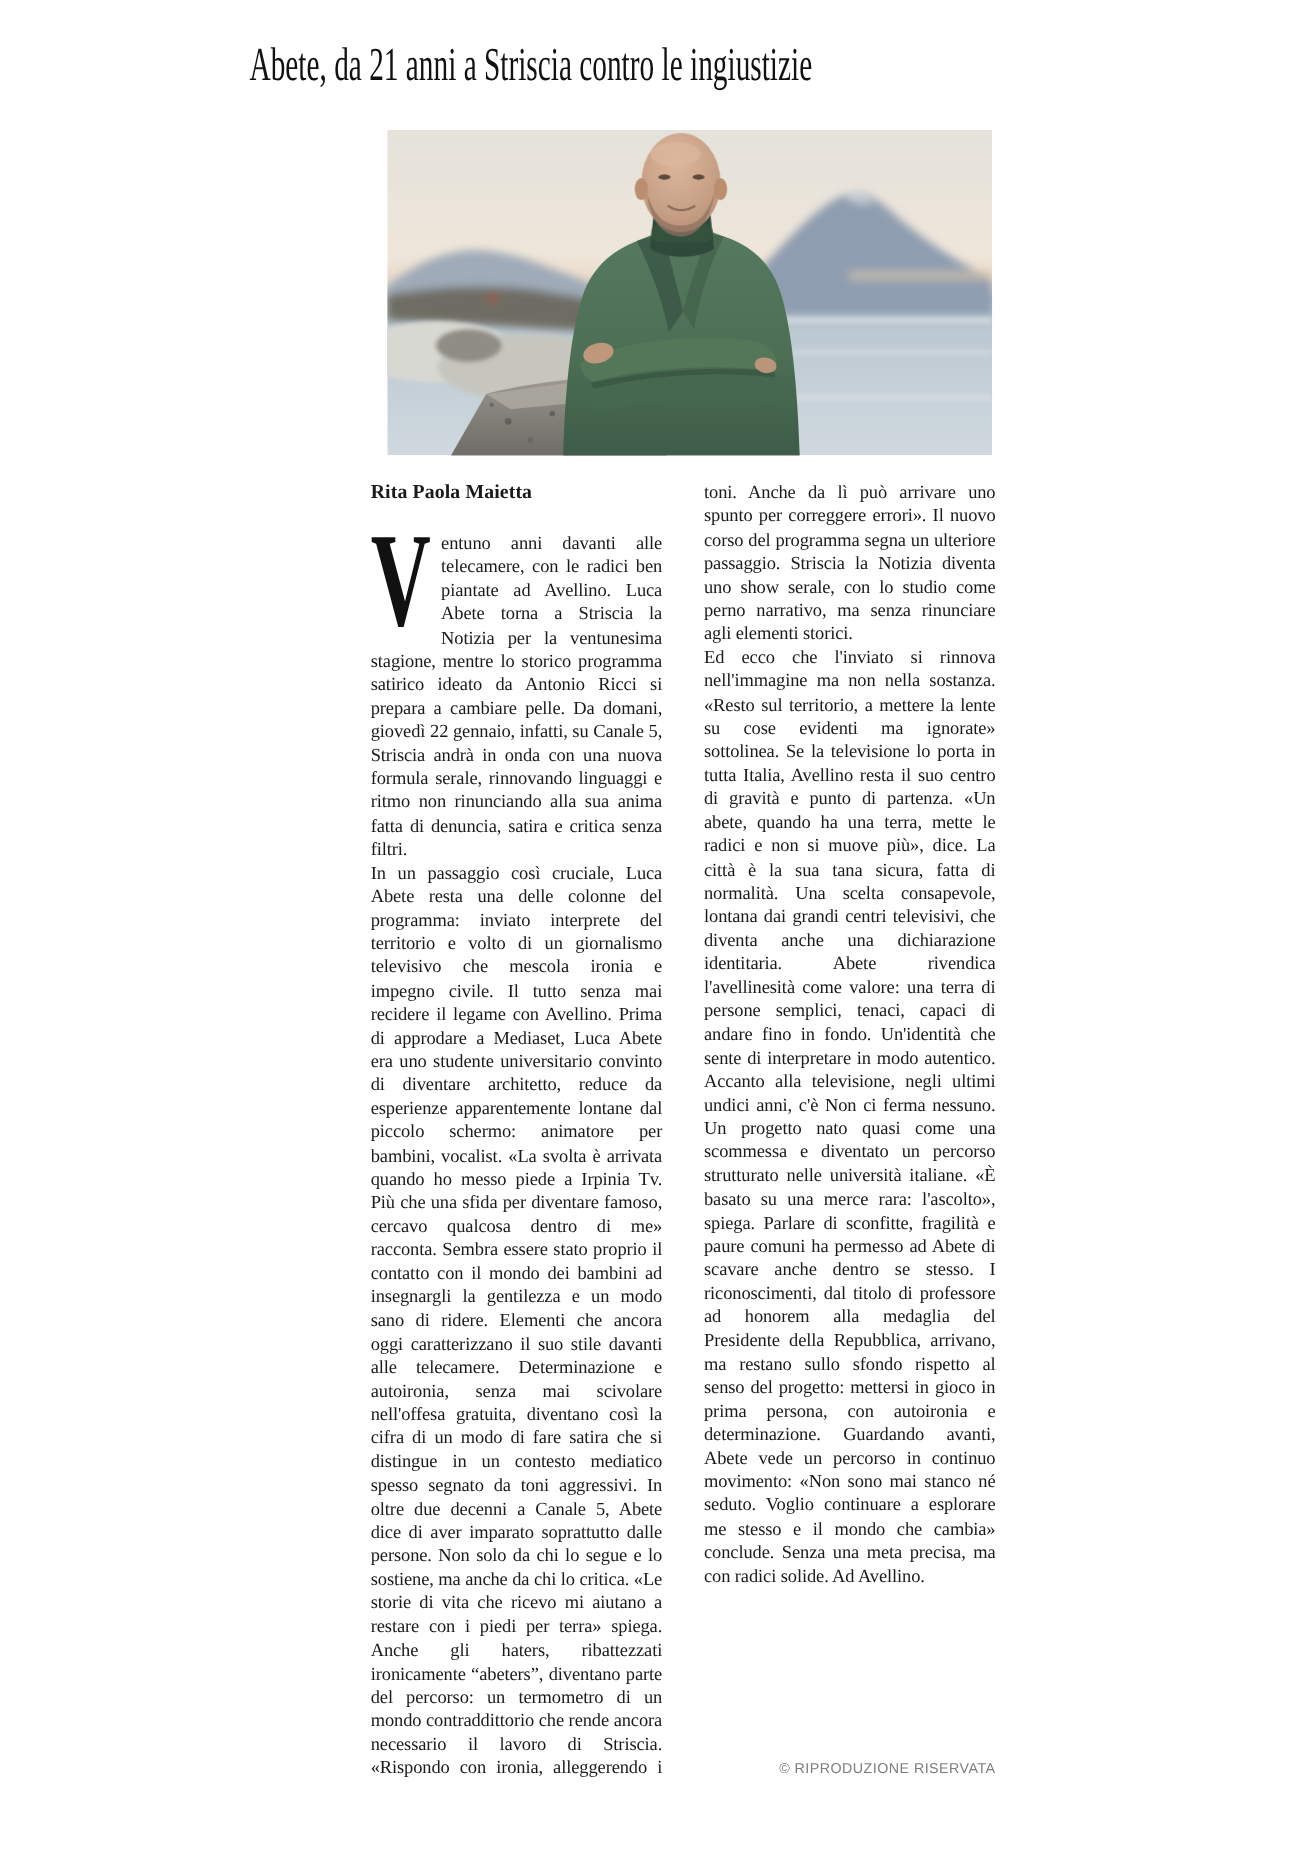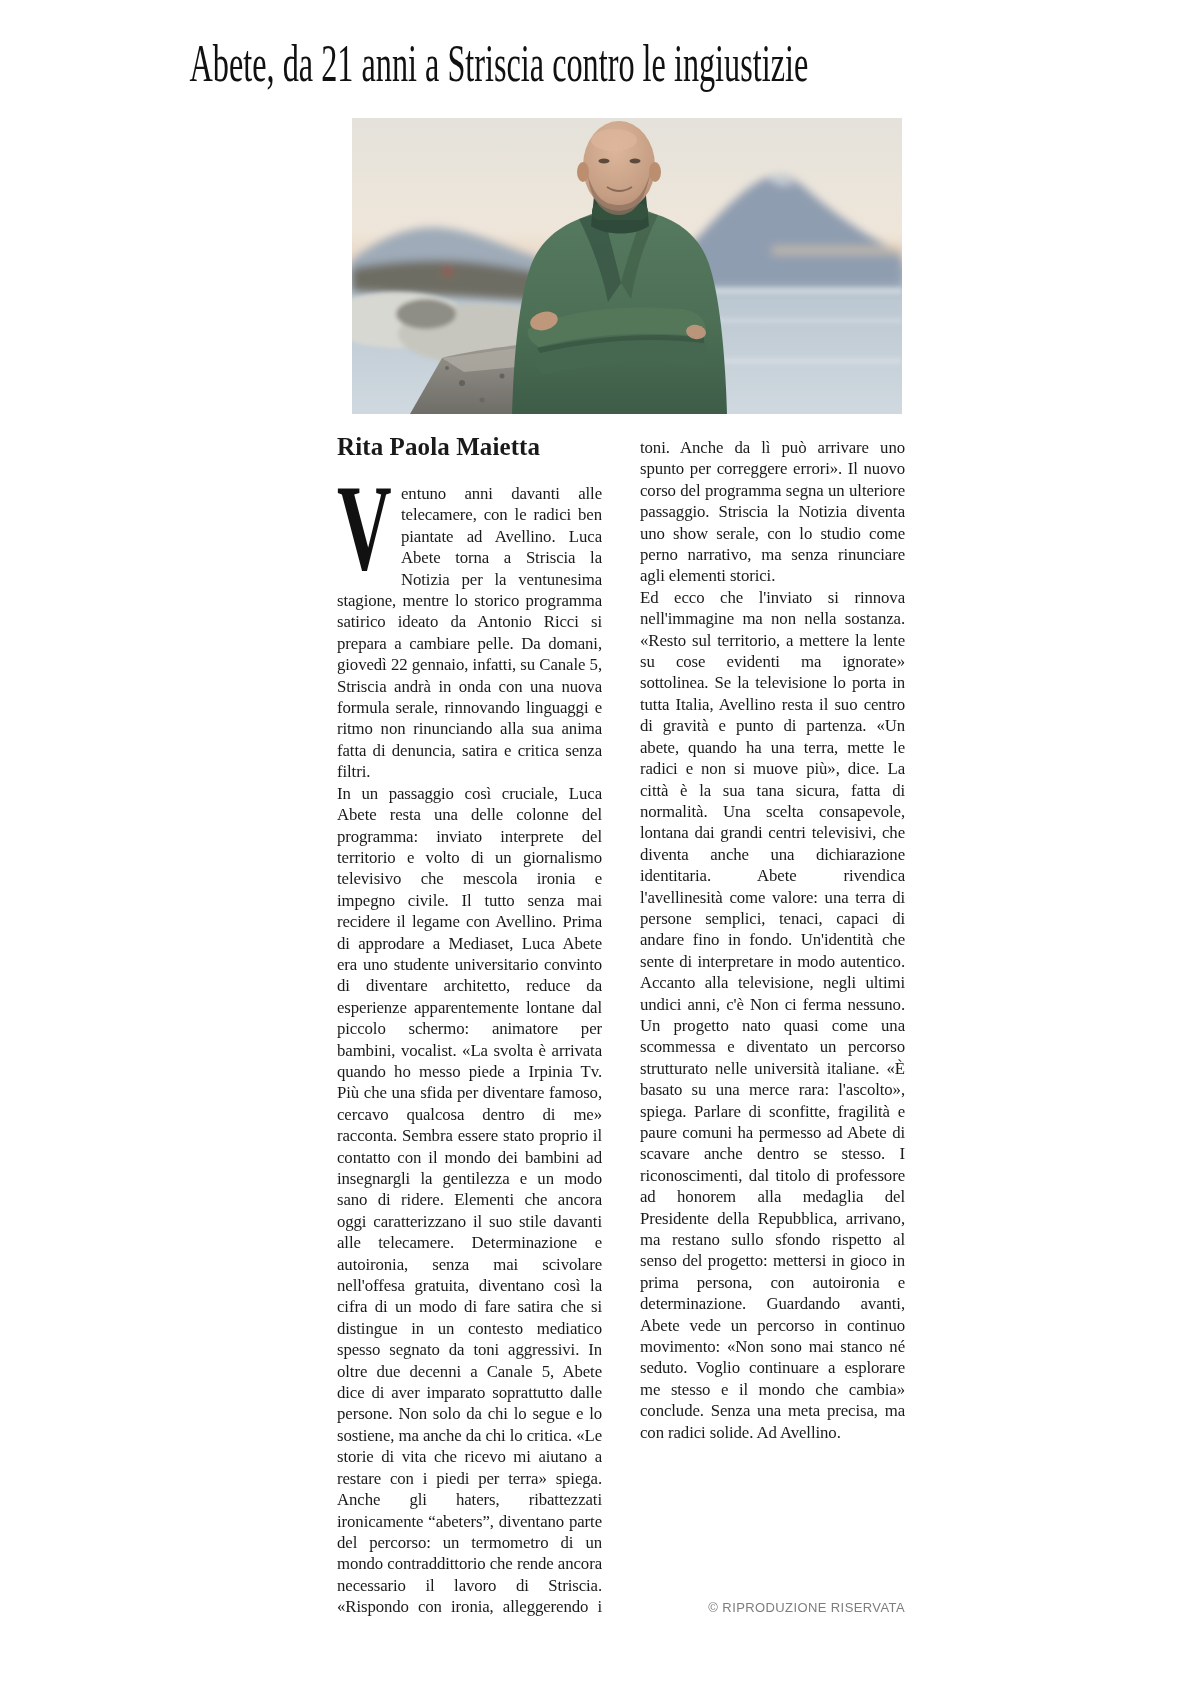"Abete, da 21 anni a" .headline { font-size: 52px -> 43px }
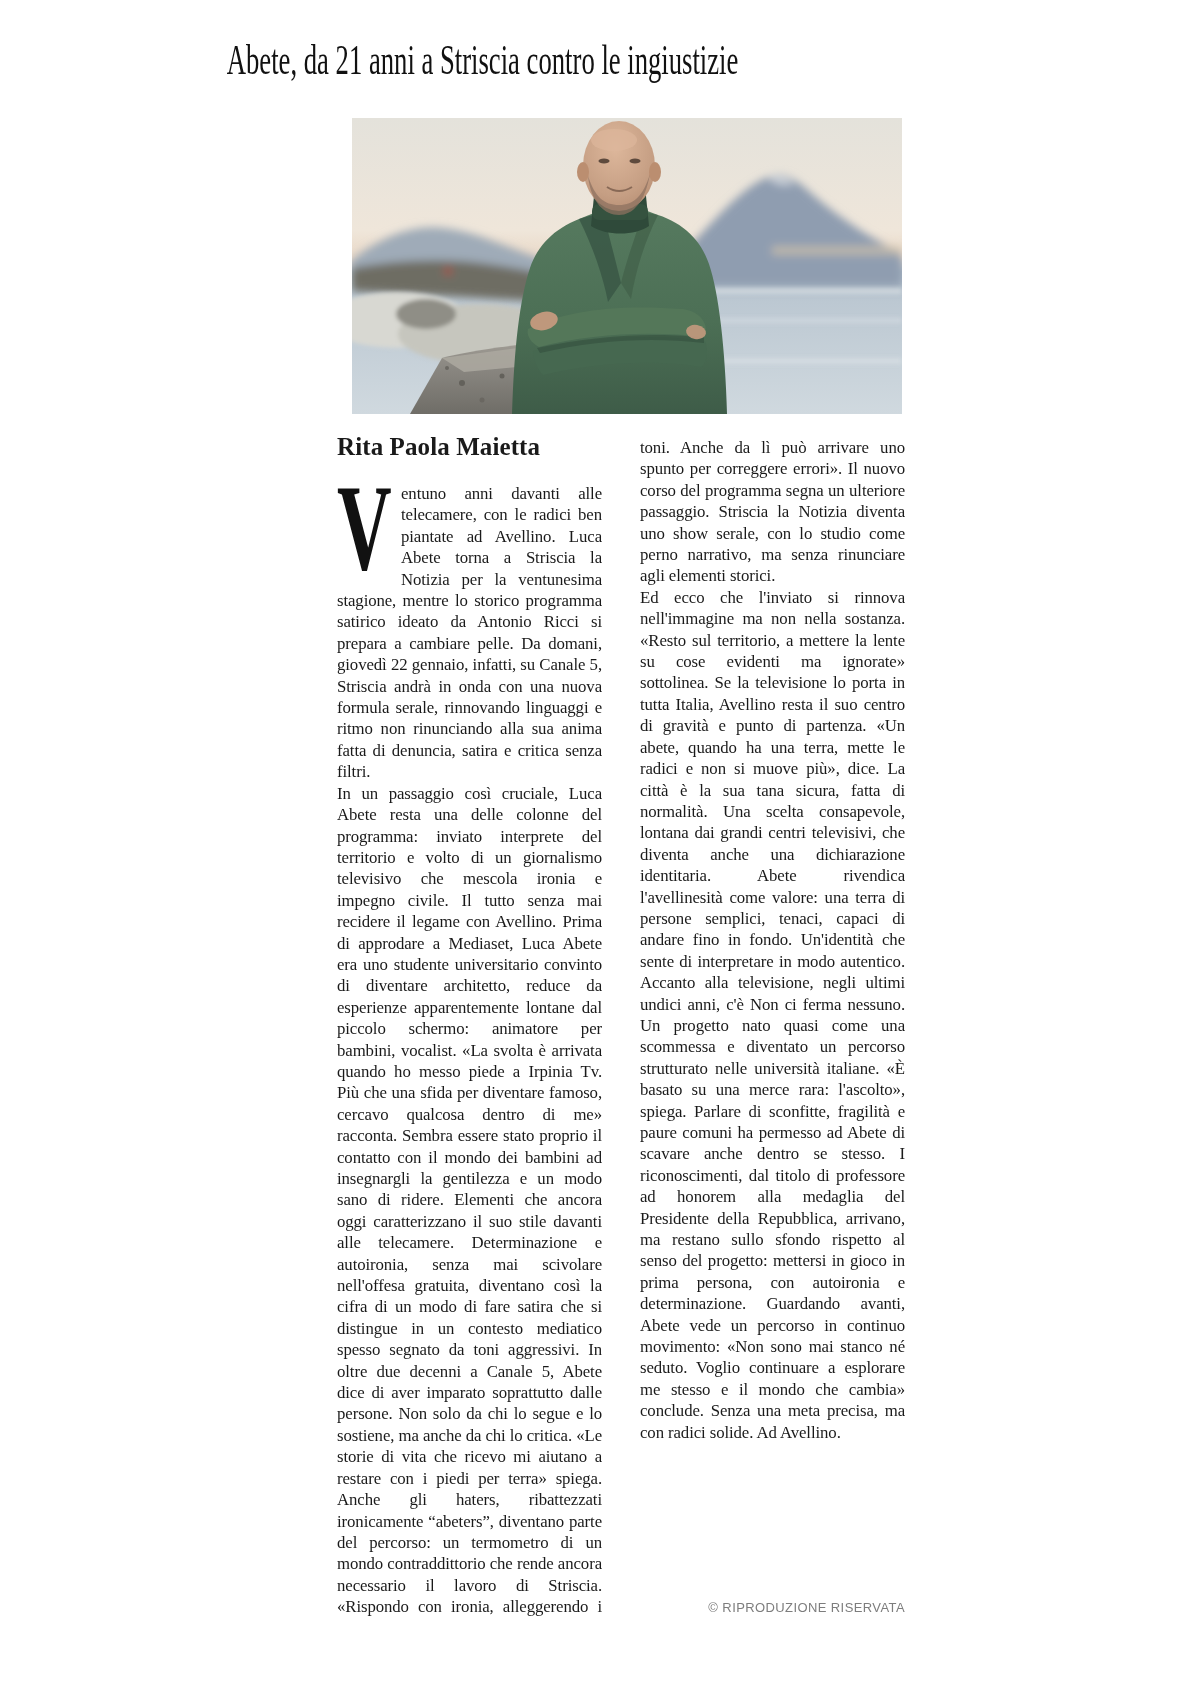"Rita Paola Maietta" .byline { font-size: 25px -> 18px }
